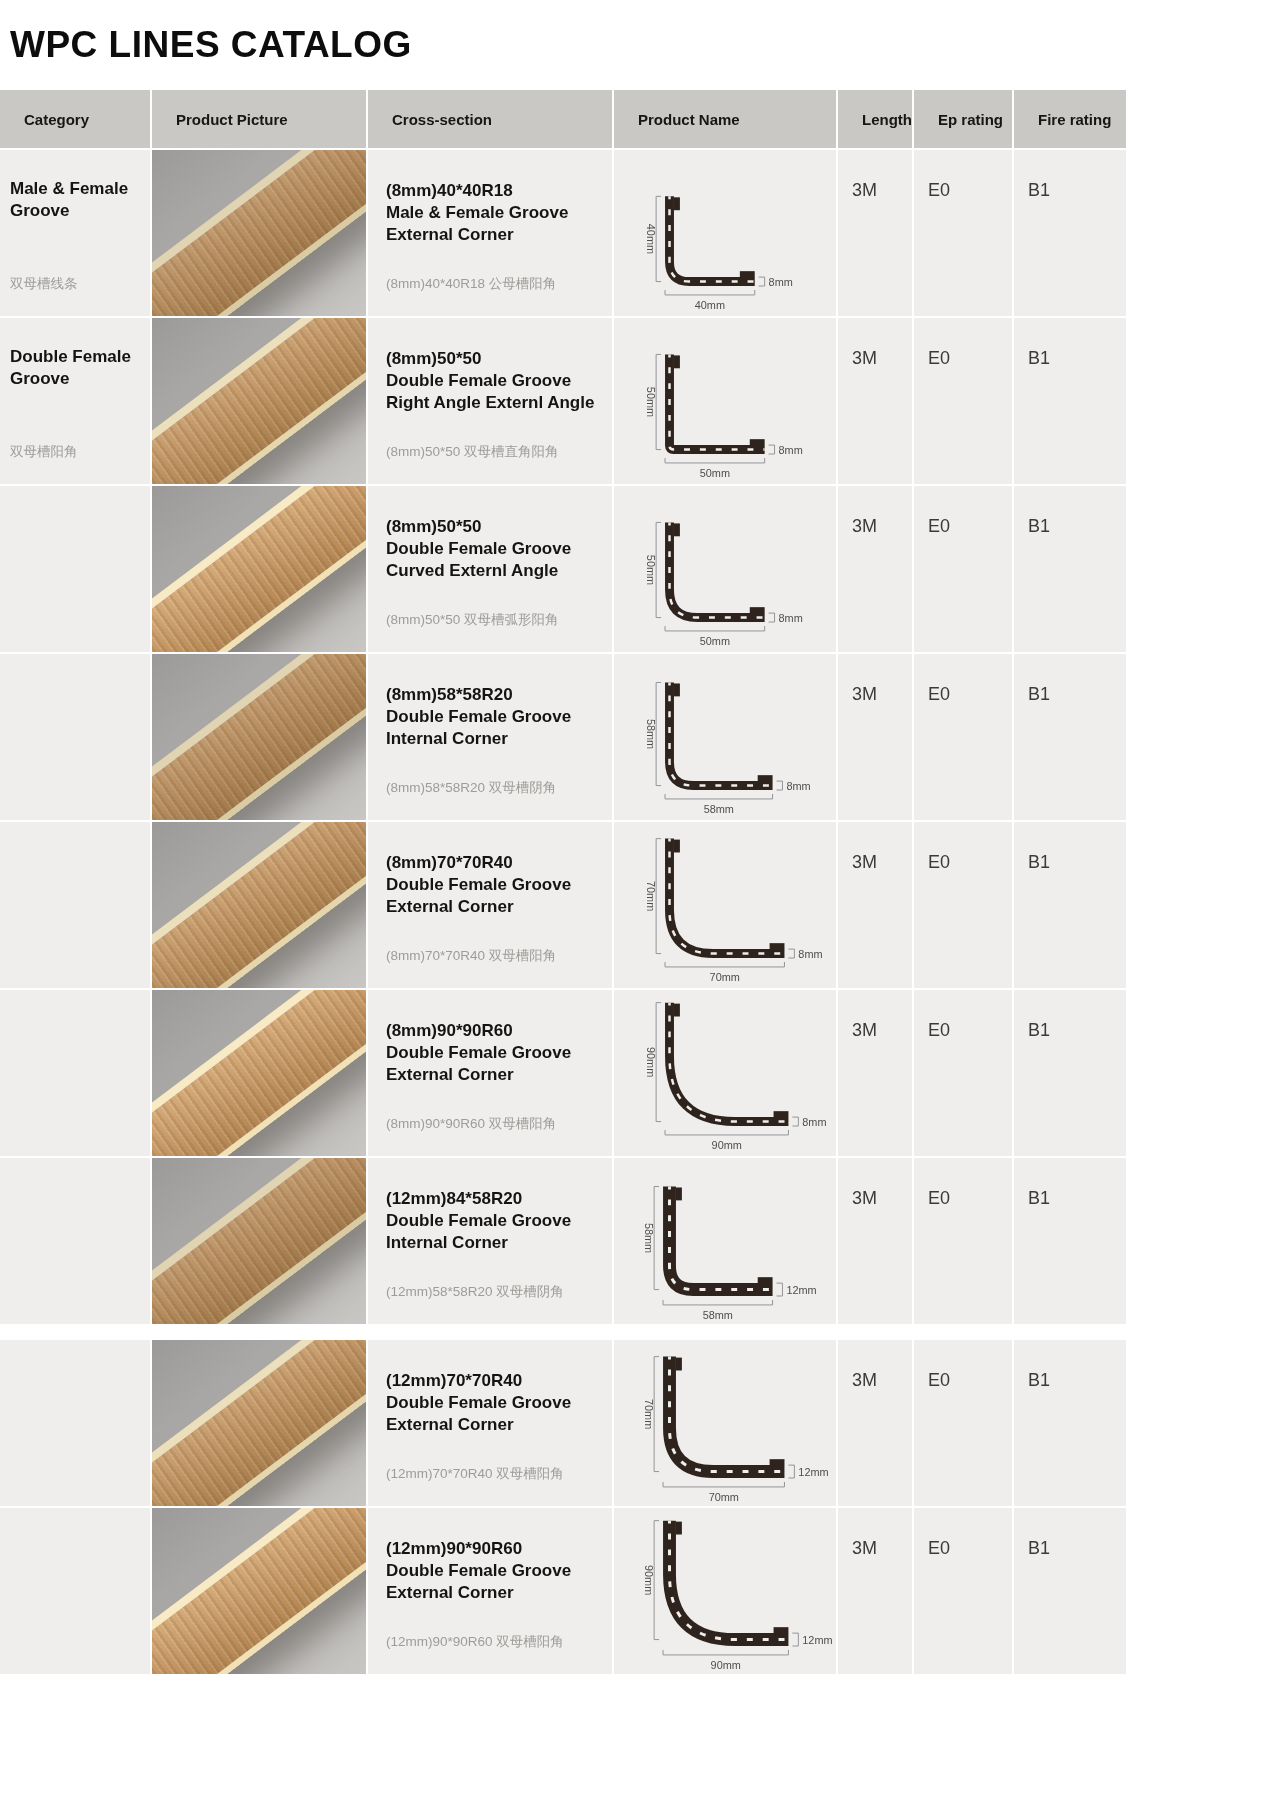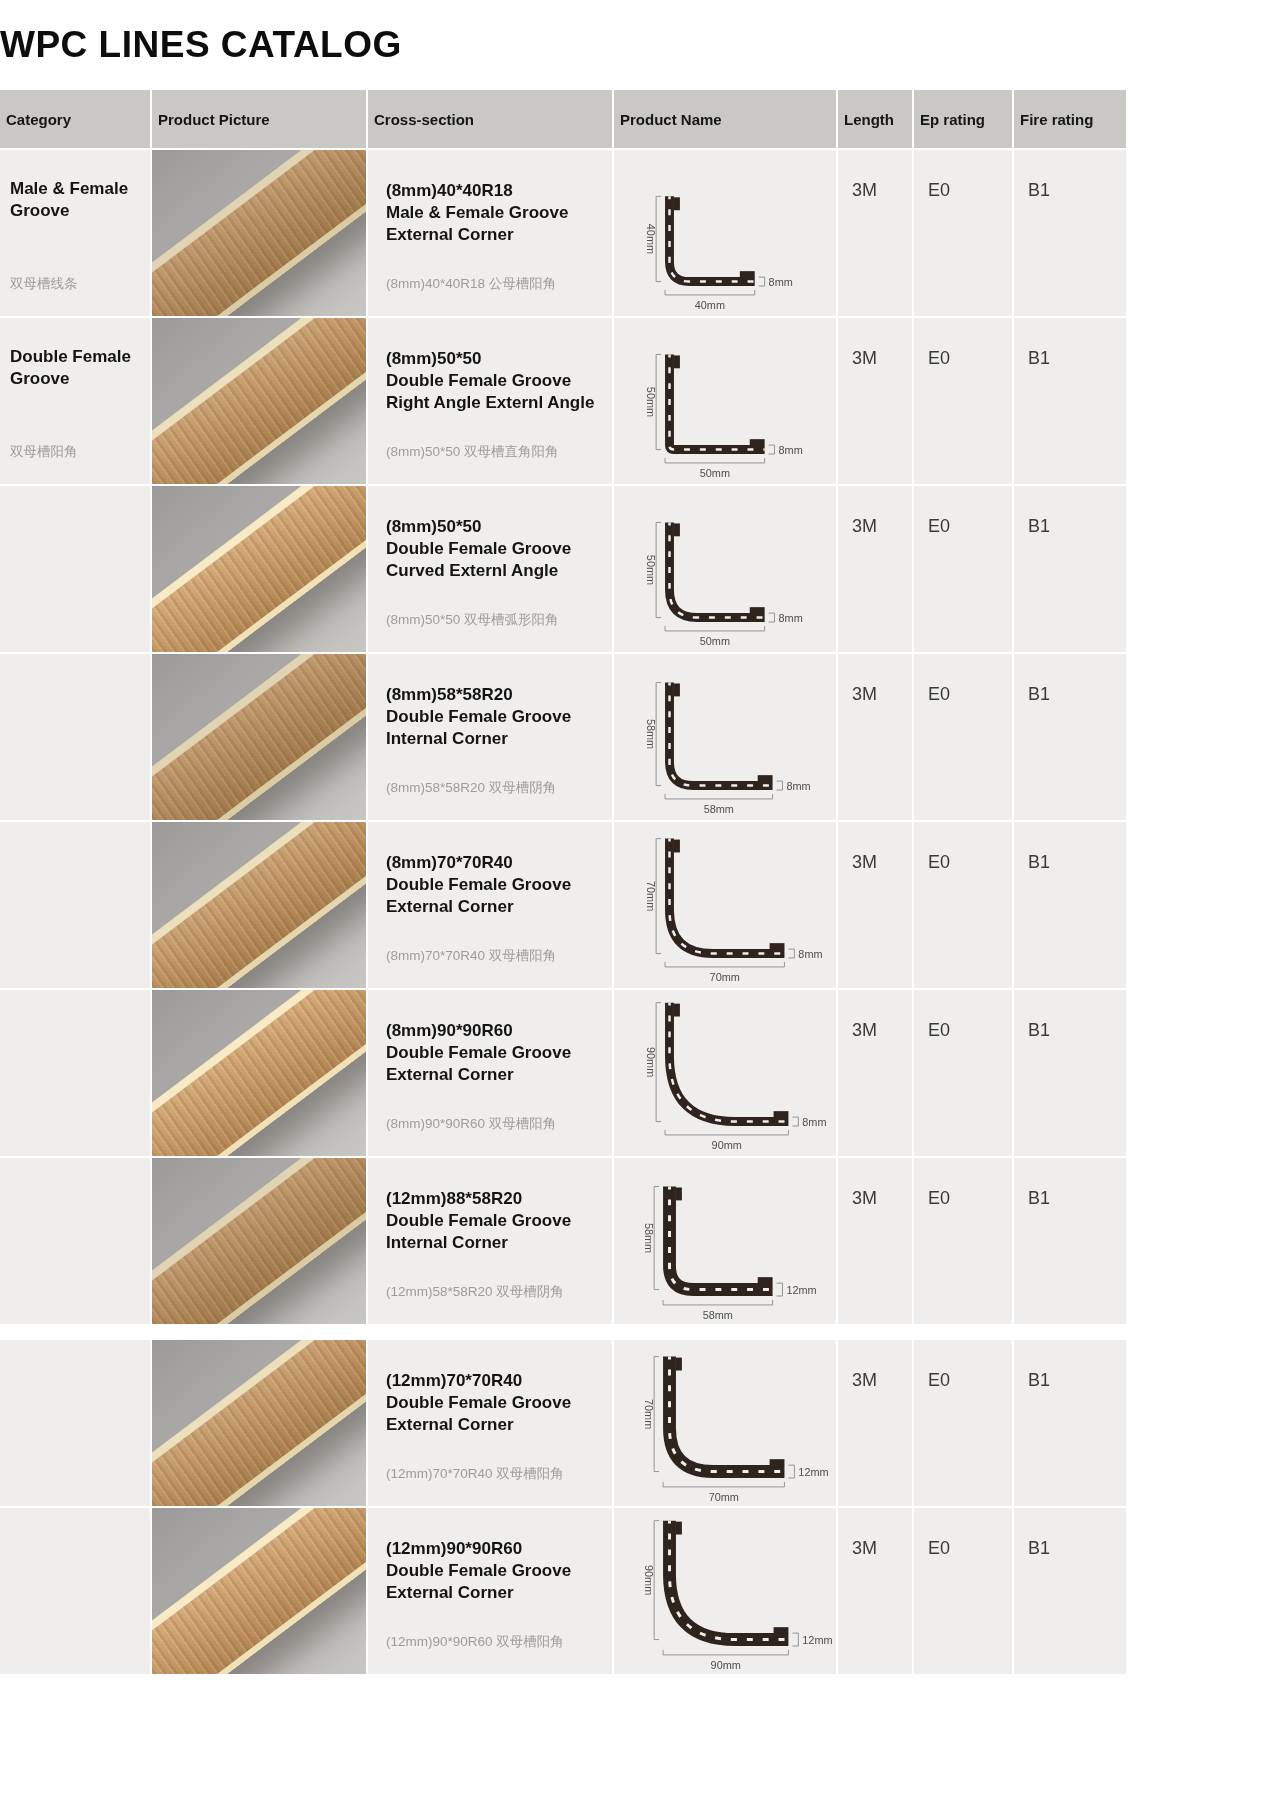"WPC LINES CATALOG" .page-title { padding-left: none -> 10px }
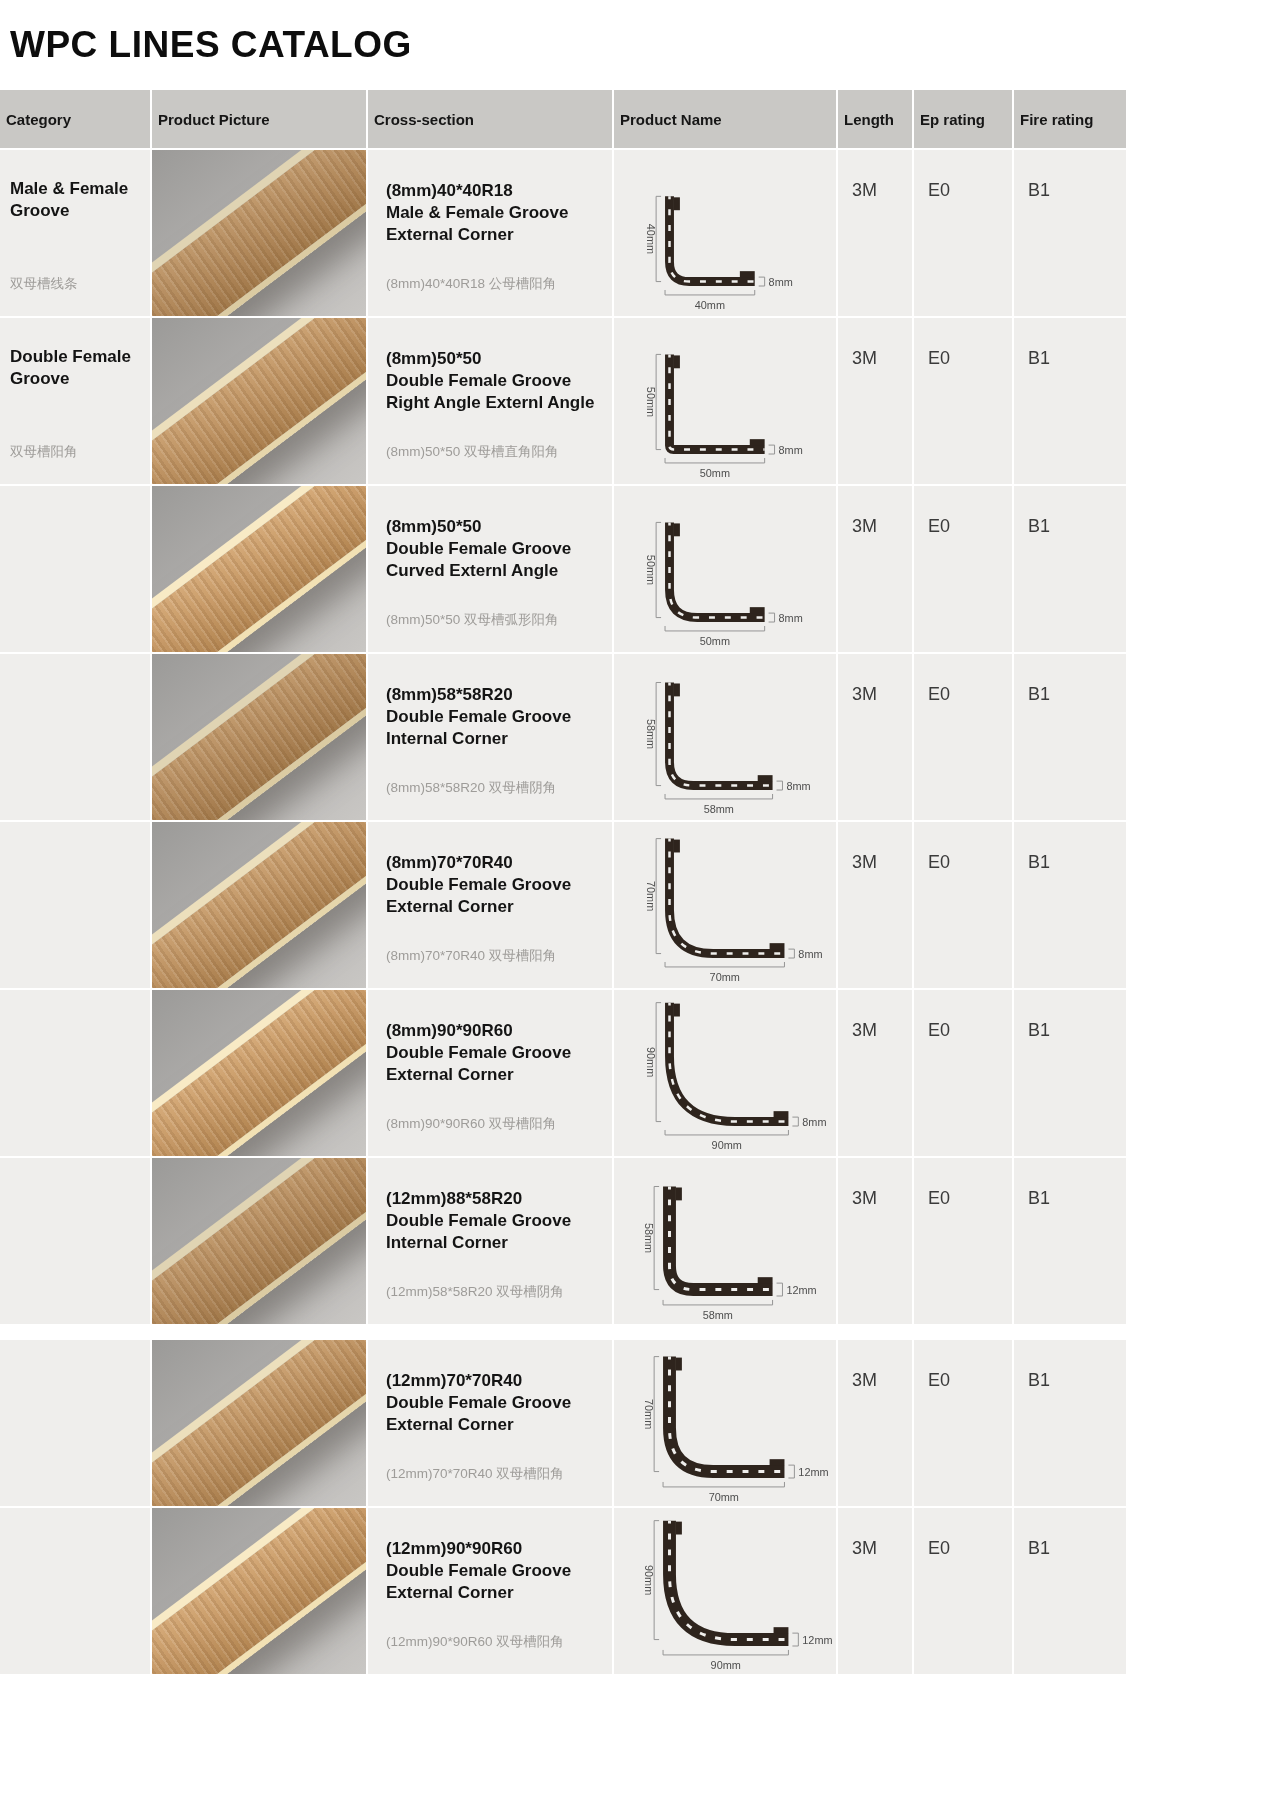"Category" .th { padding-left: 6px -> 24px }
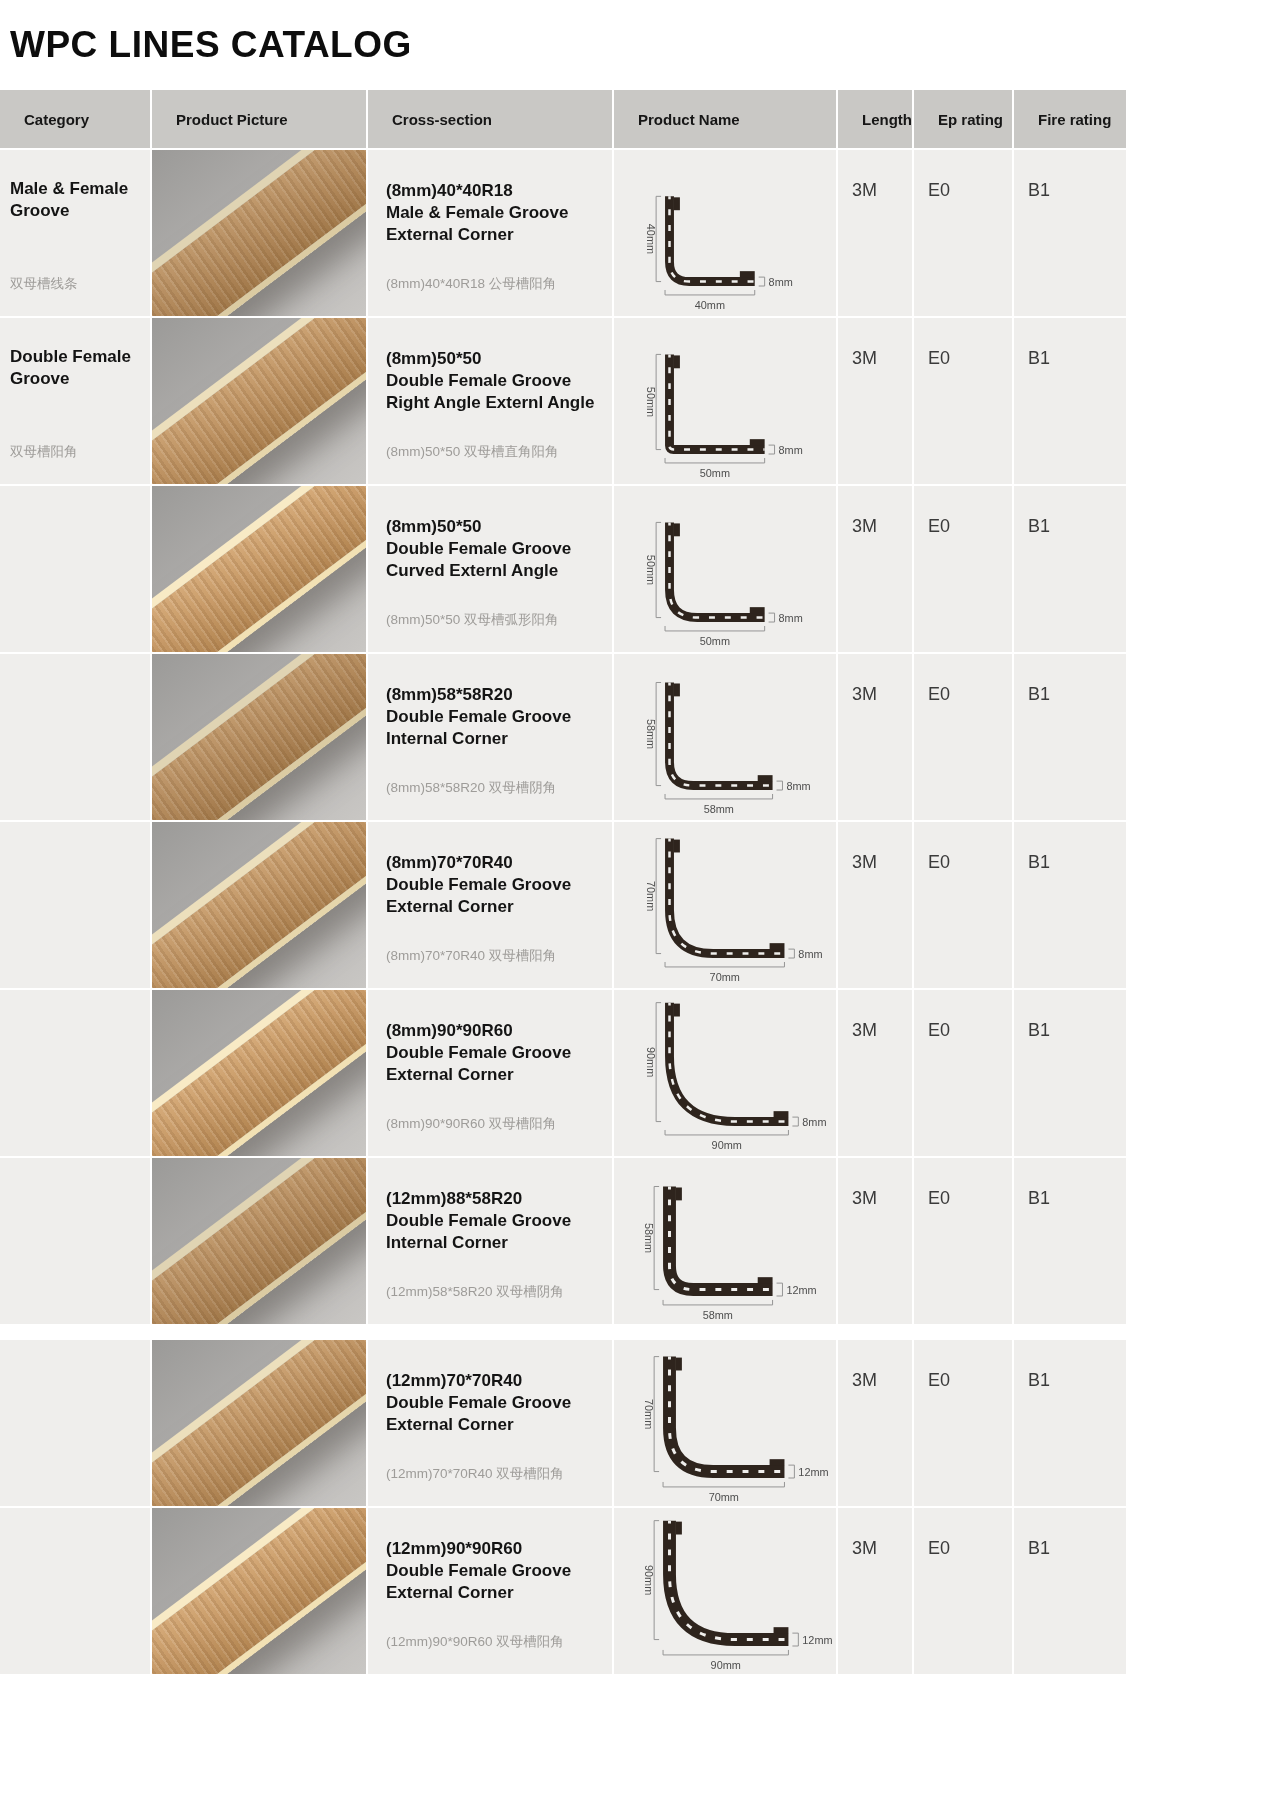"(12mm)88*58R20" div.name-en { text: 88 -> 84 }
